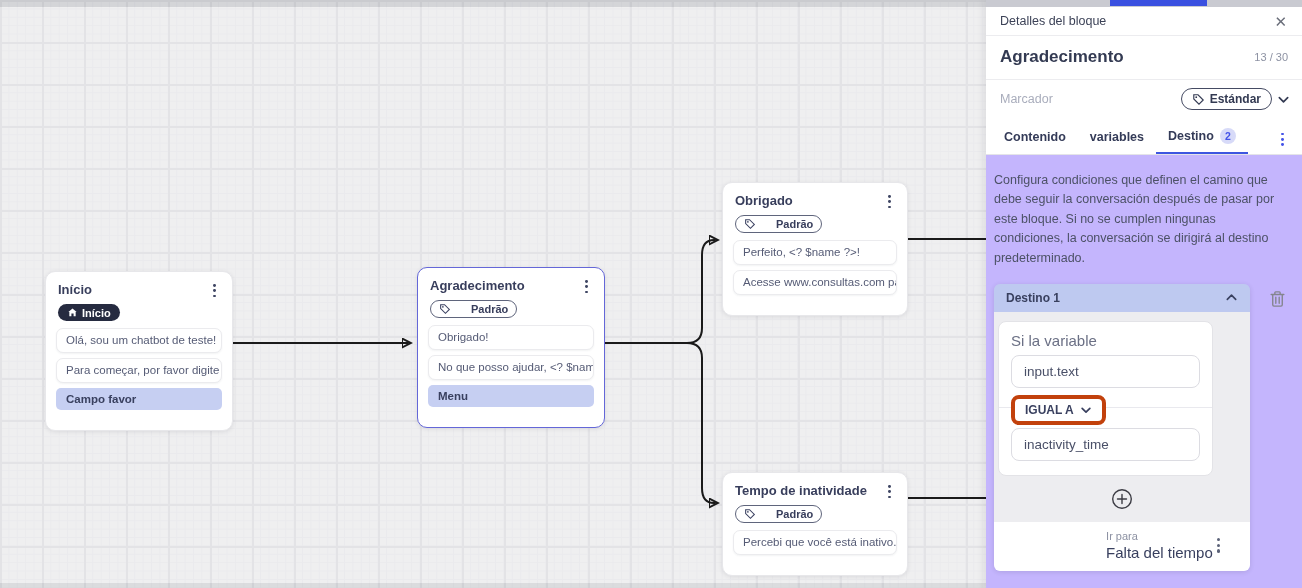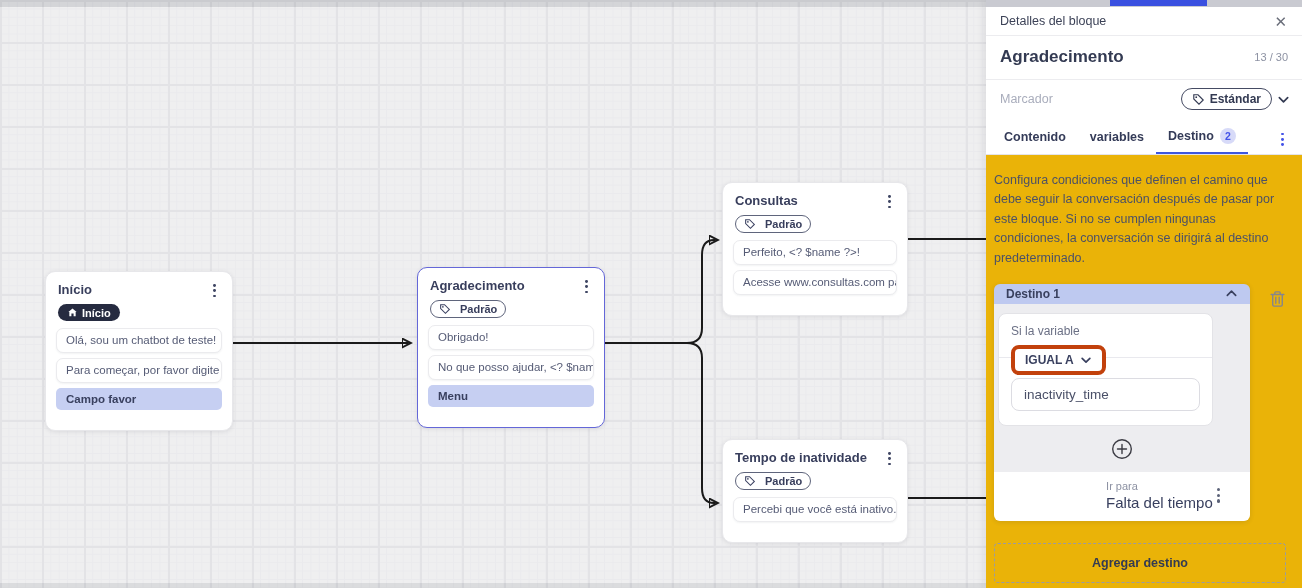"Configura condiciones que definen el" .p-content { background: #eab308 -> #c4b5fd }
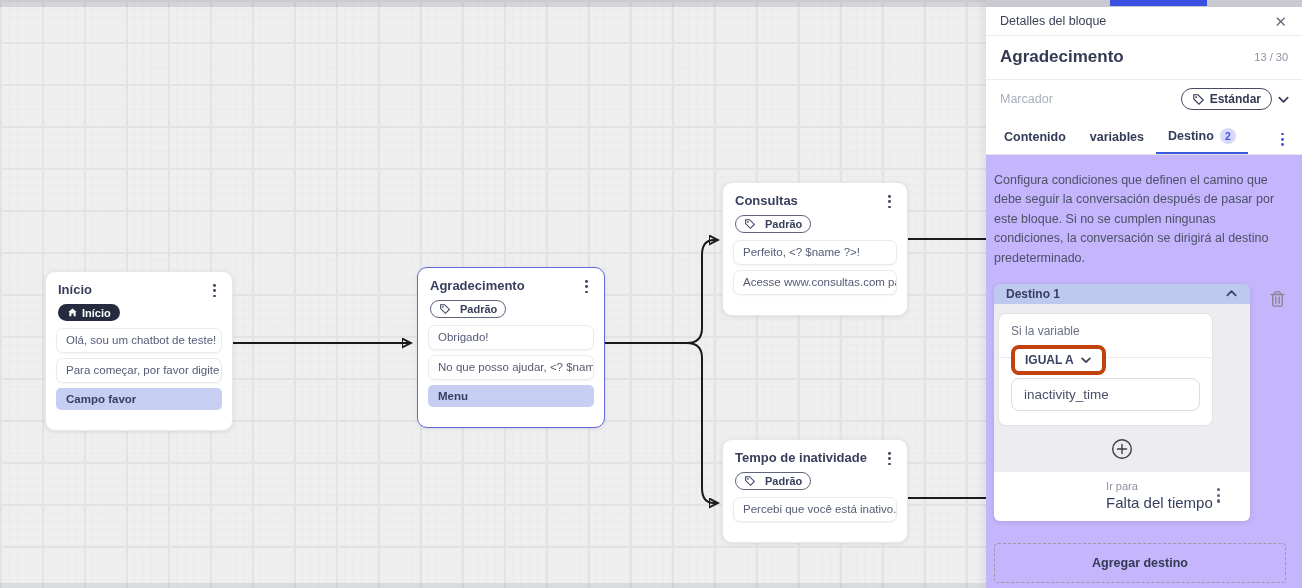"Consultas" span.node-title { text: Consultas -> Obrigado }
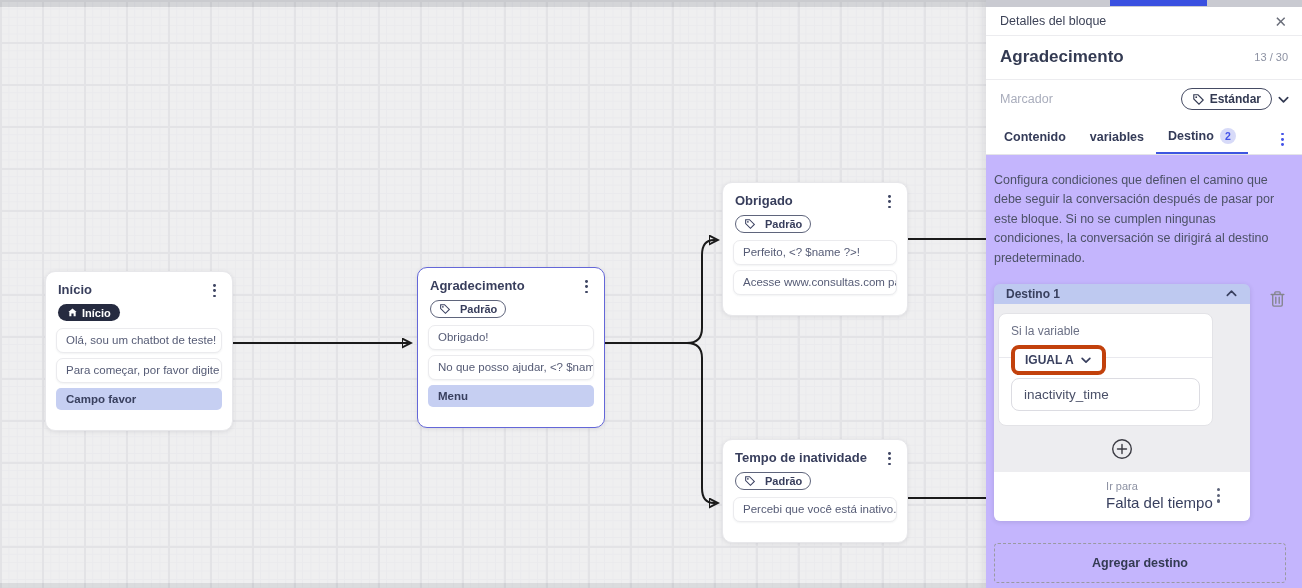"Padrão" .badge-outline { gap: 9px -> 20px }
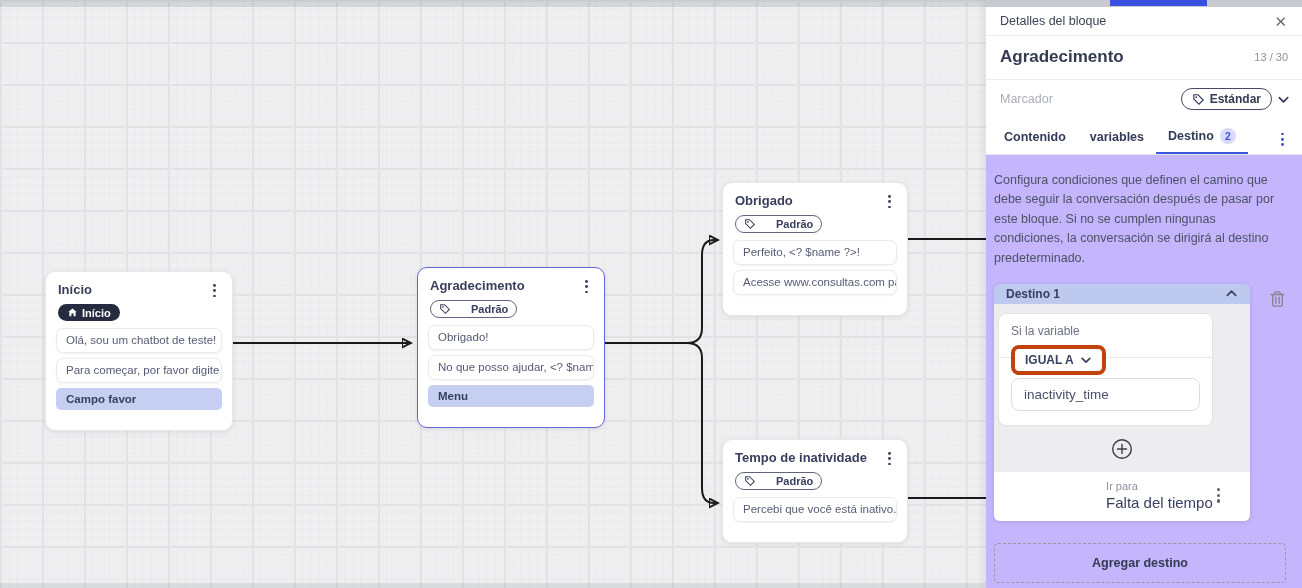"Destino 1" .dest-header { height: 20px -> 28px }
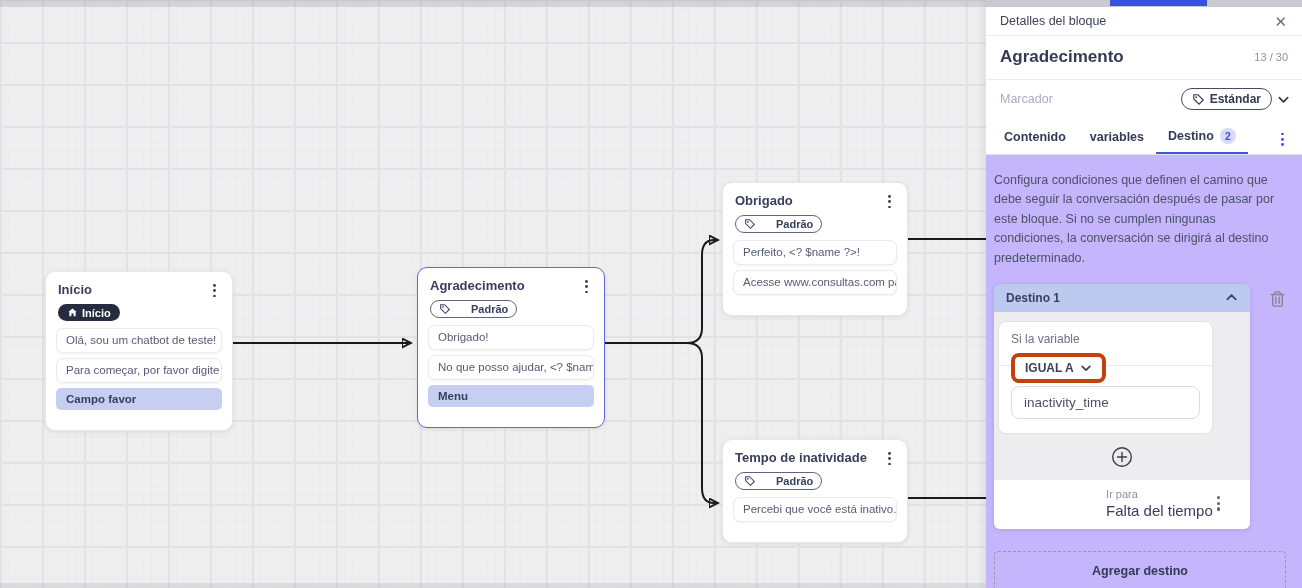"Si la variable" .cond-label { font-size: 12px -> 15px }
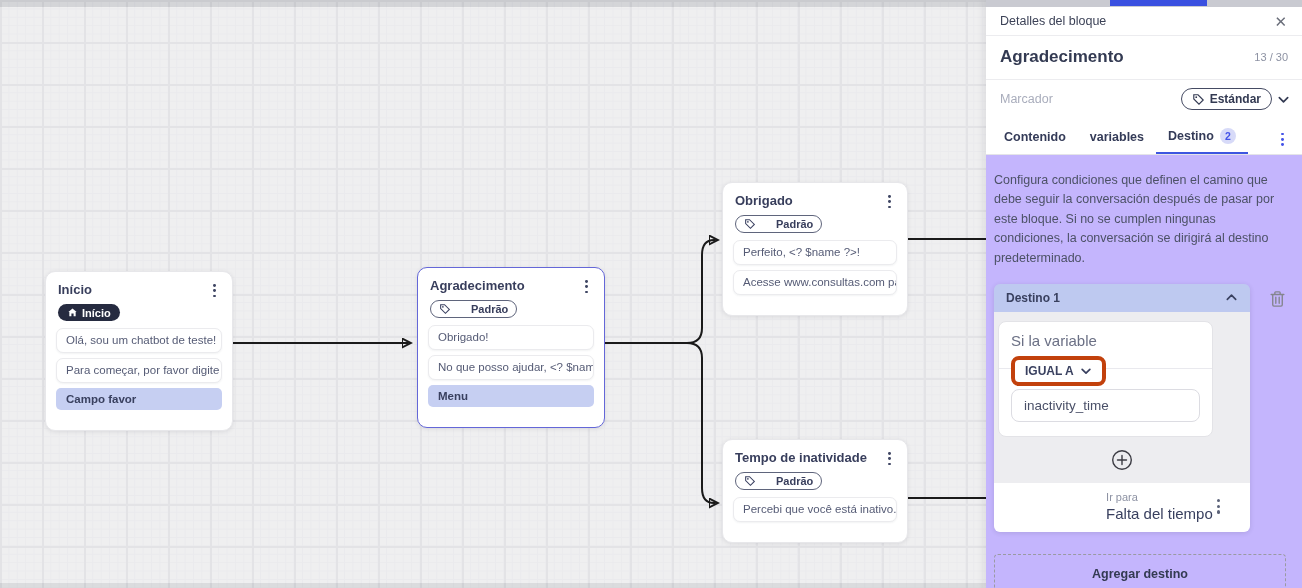"input.text" input.cond-input { html: none -> <input> }
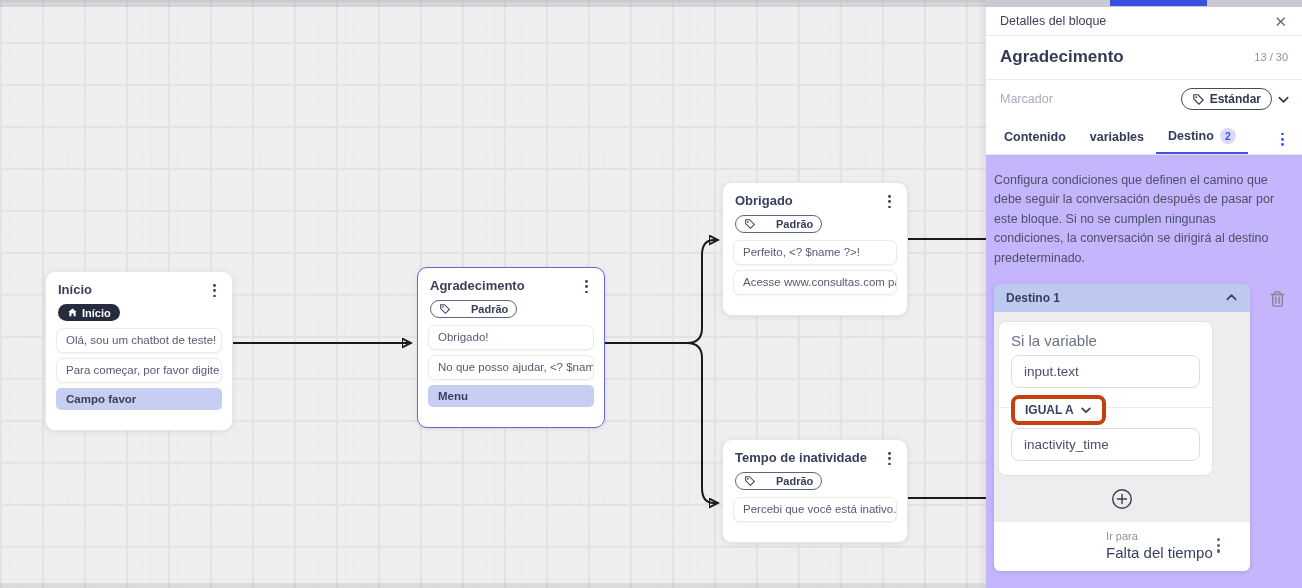"Tempo de inatividade" div.node { top: 439px -> 472px }
